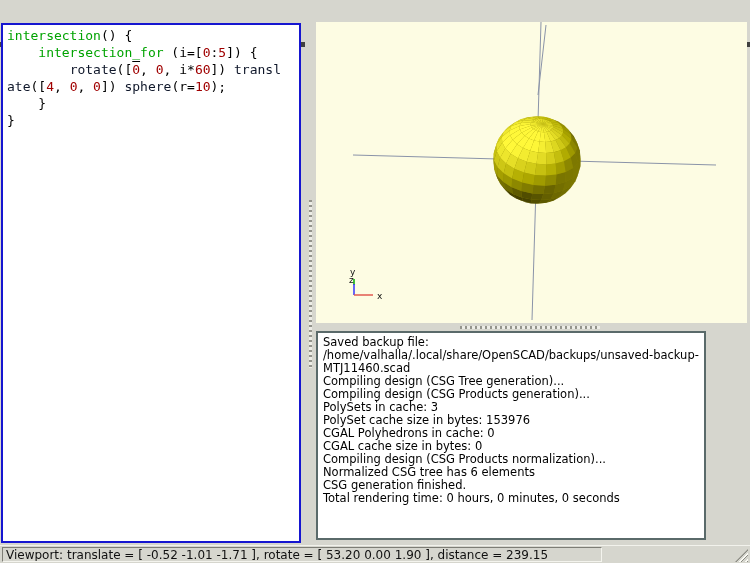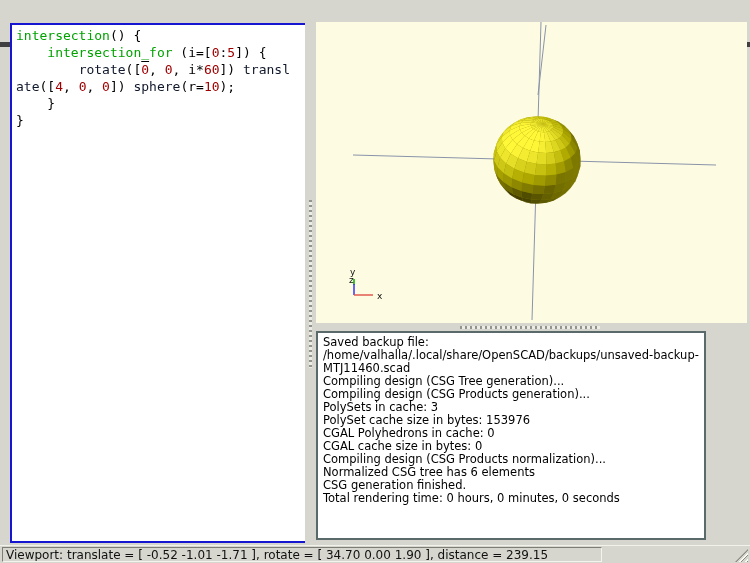"intersection() {" .editor { left: 10px -> 1px }
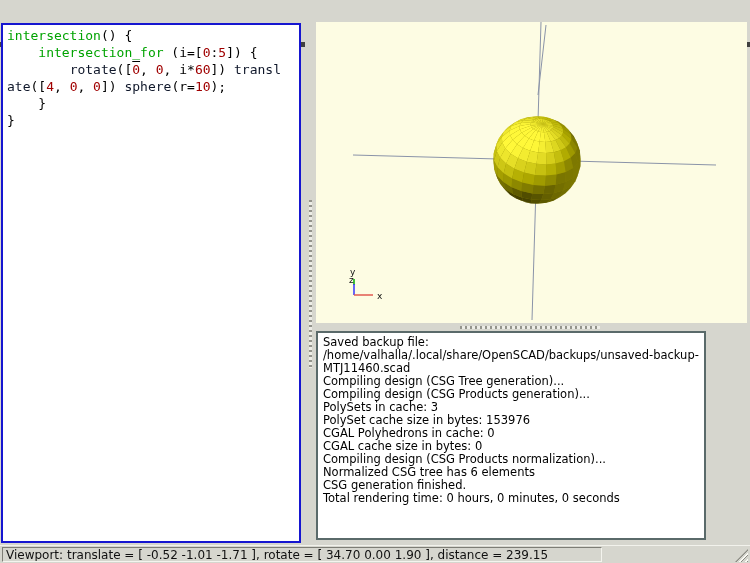"Viewport: translate = [ -0.52" div.status-box { text: 34.70 -> 53.20 }
